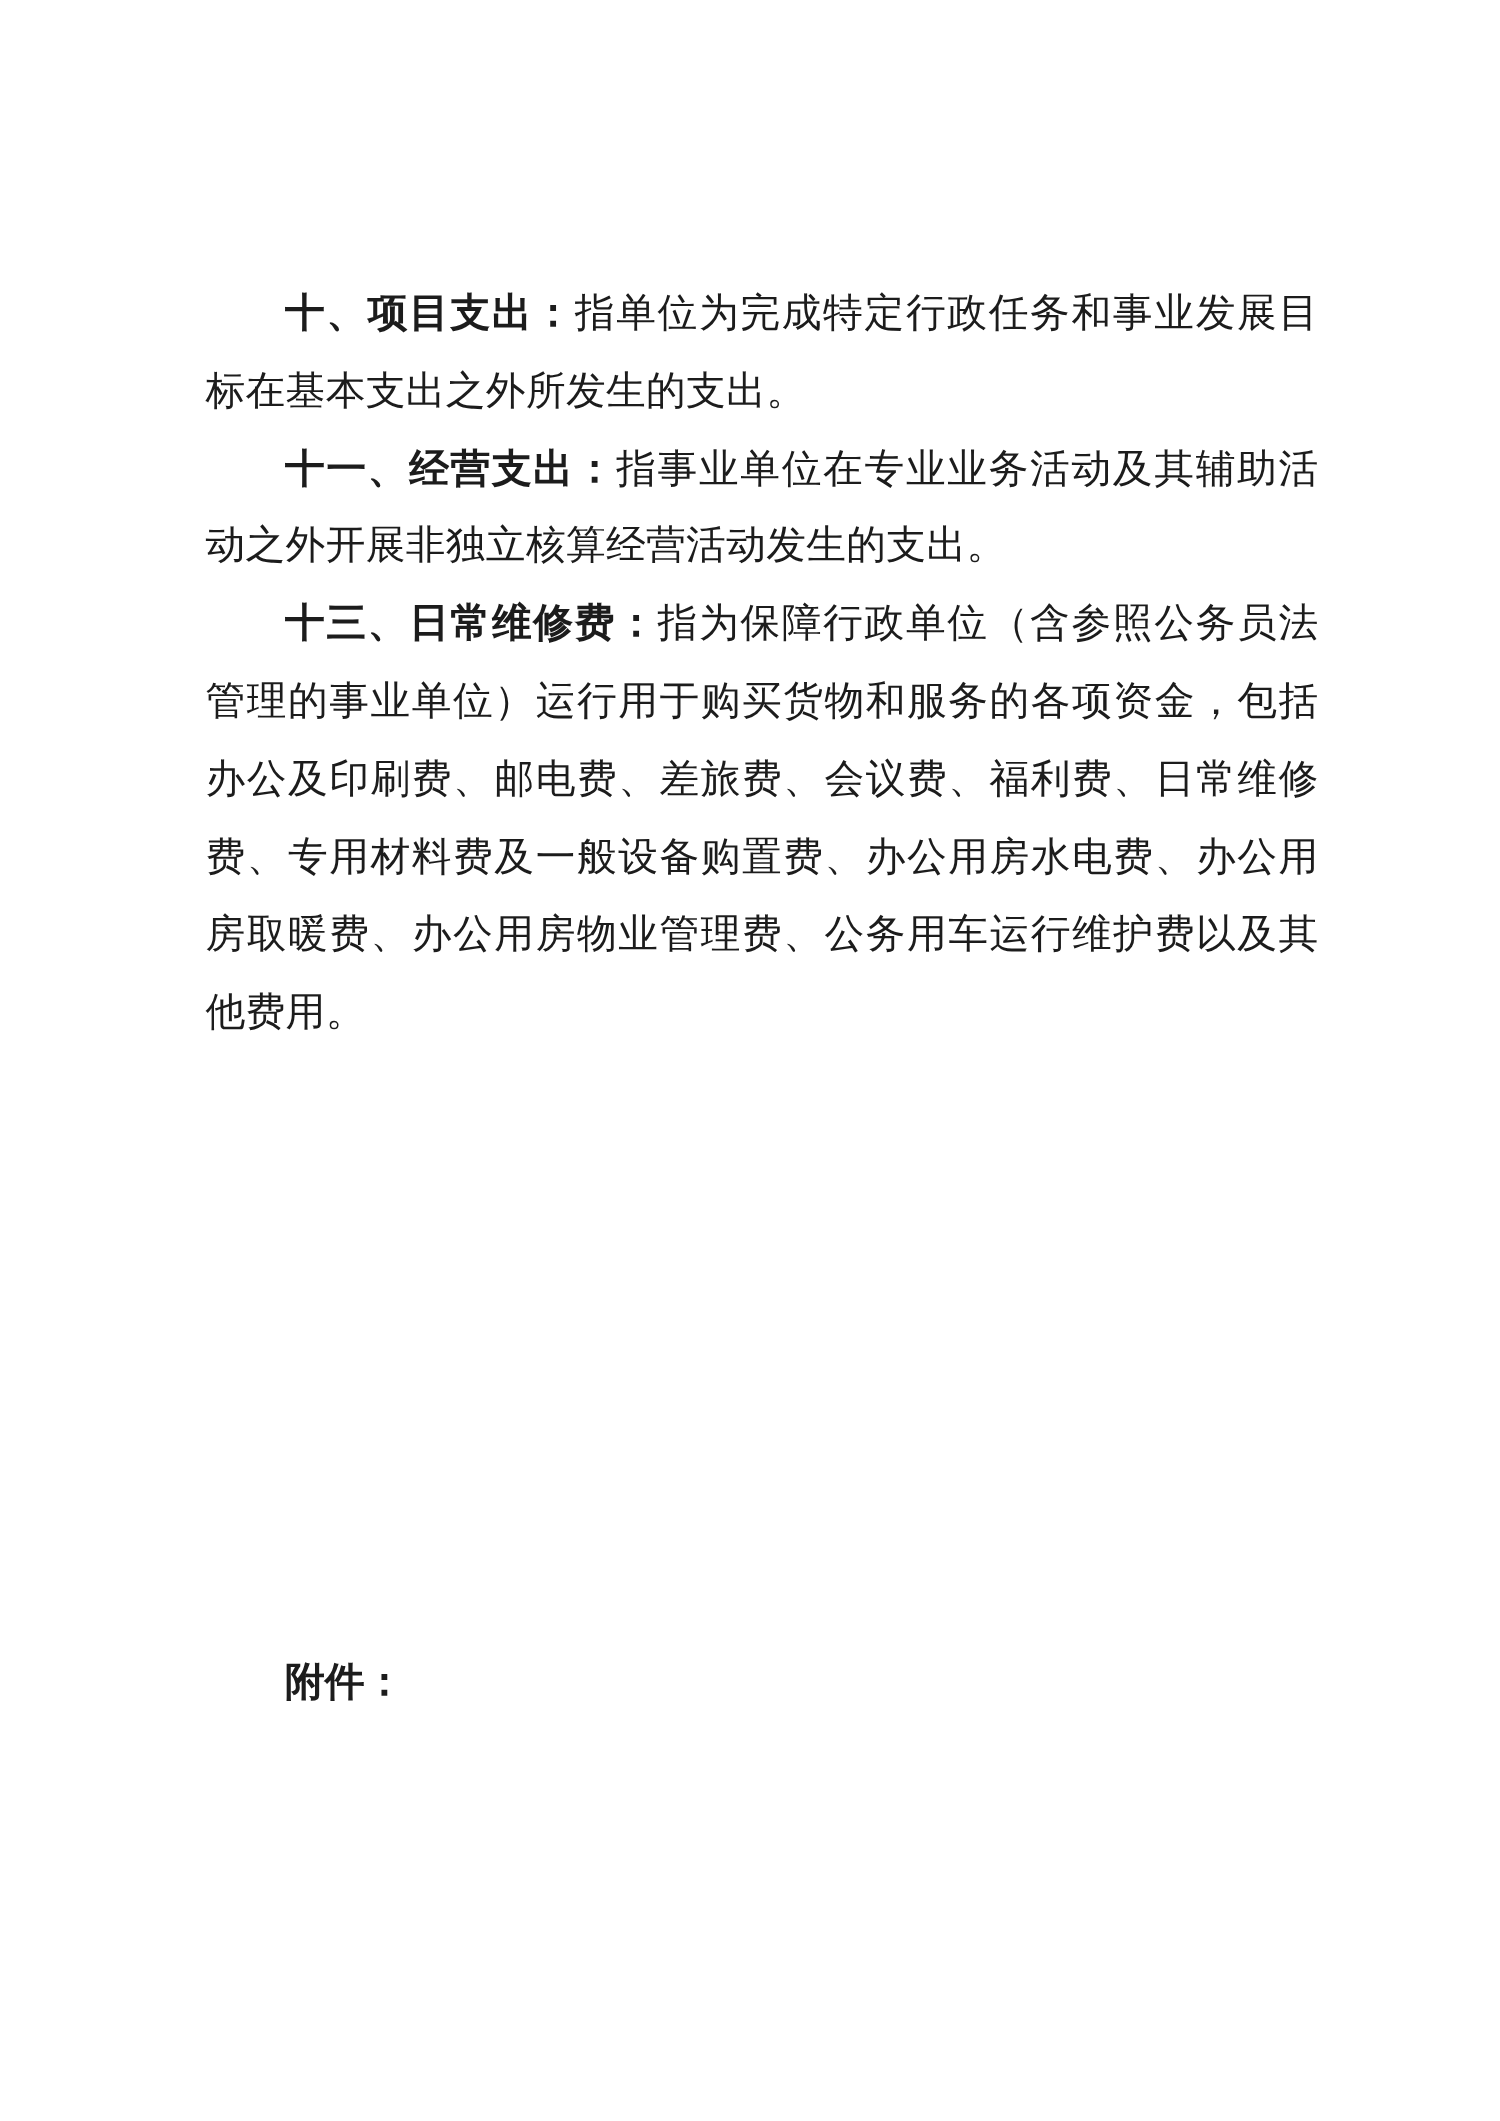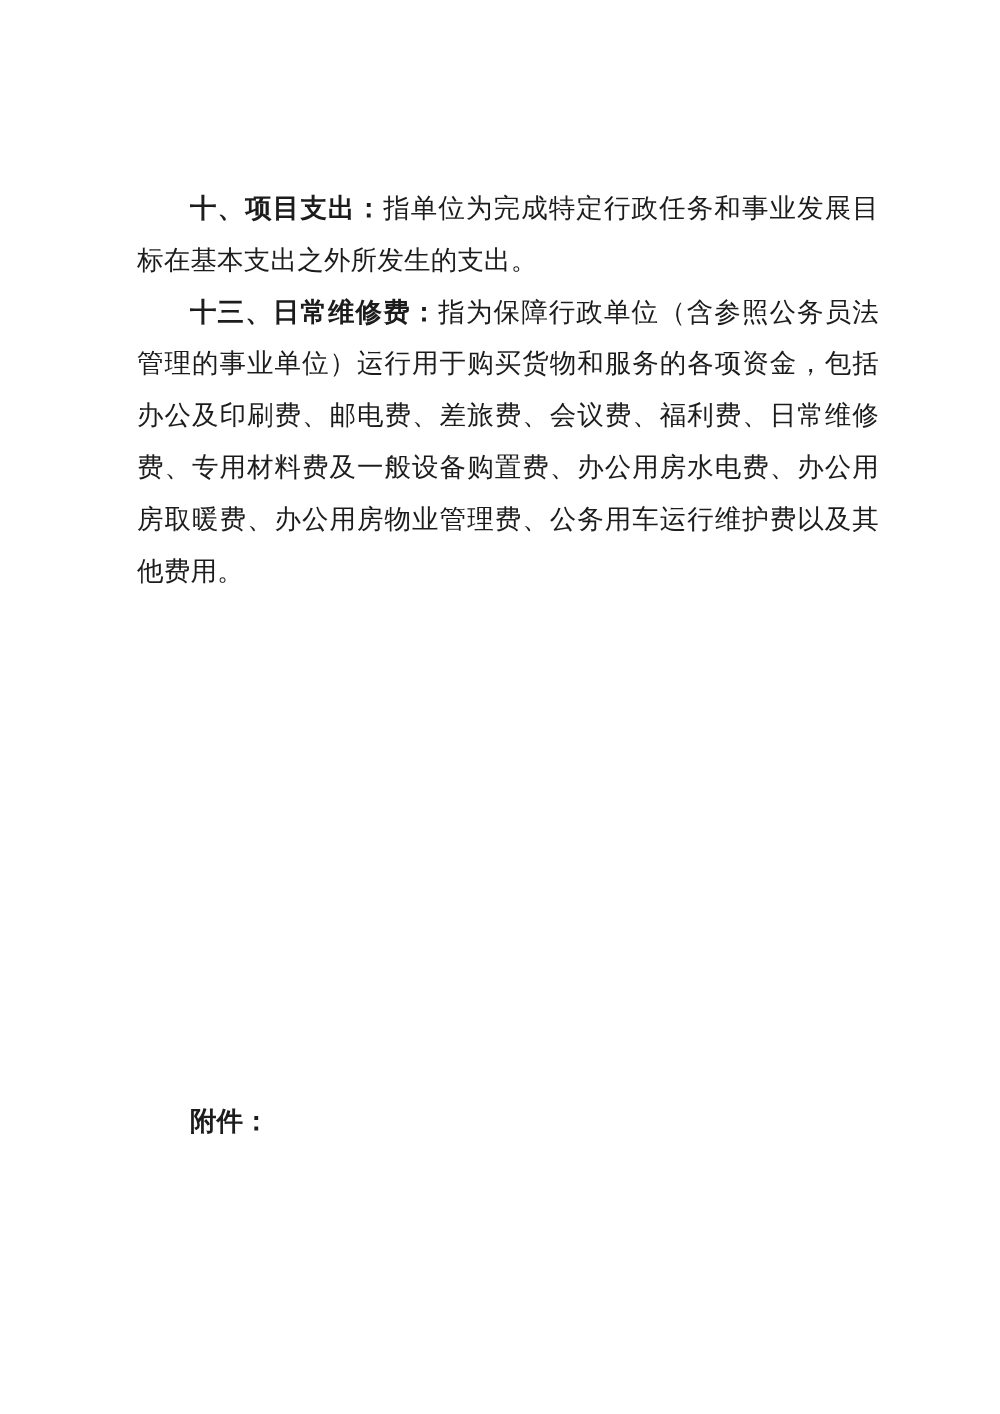"十一、经营支出：指事业单位在专业业务活动及其辅助活动之外开展非独立核算经营活动发" p.para { html: none -> <p><strong>十一、经营支出：</strong><span>指事业单位在专业业务活动及其辅助活动之外开展非独立核算经营活动发生的支出。</span></p> }
